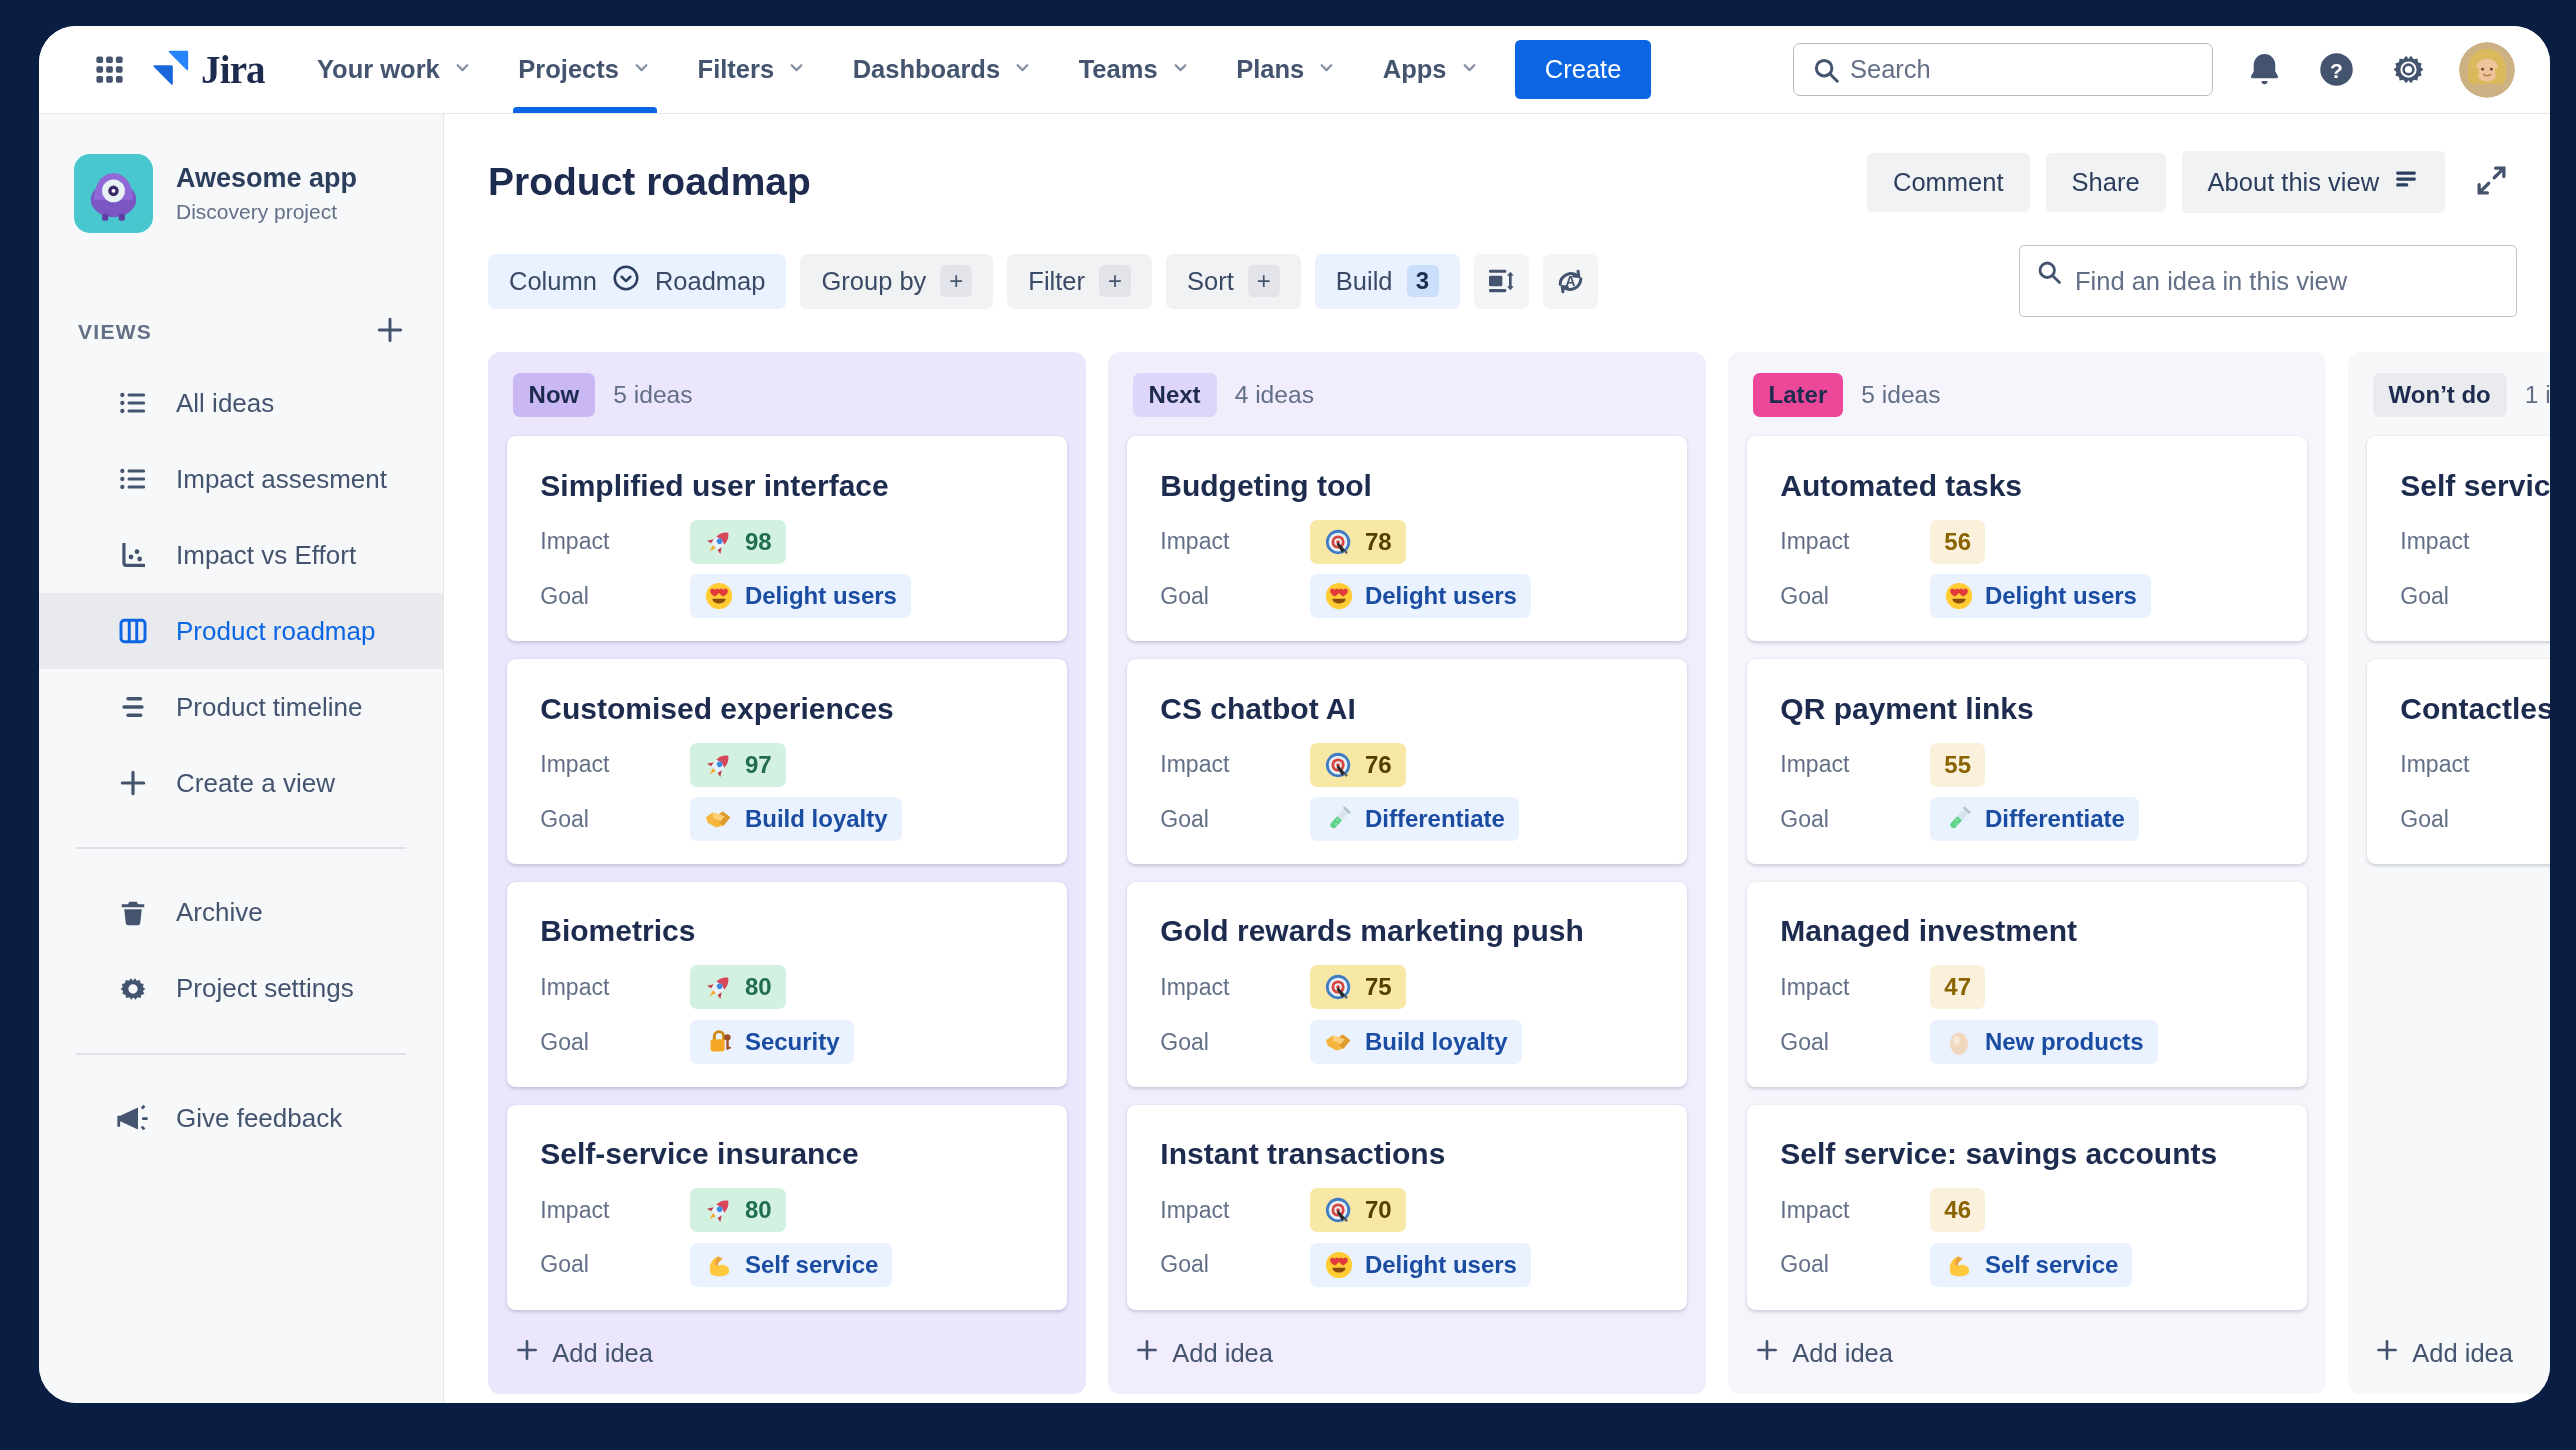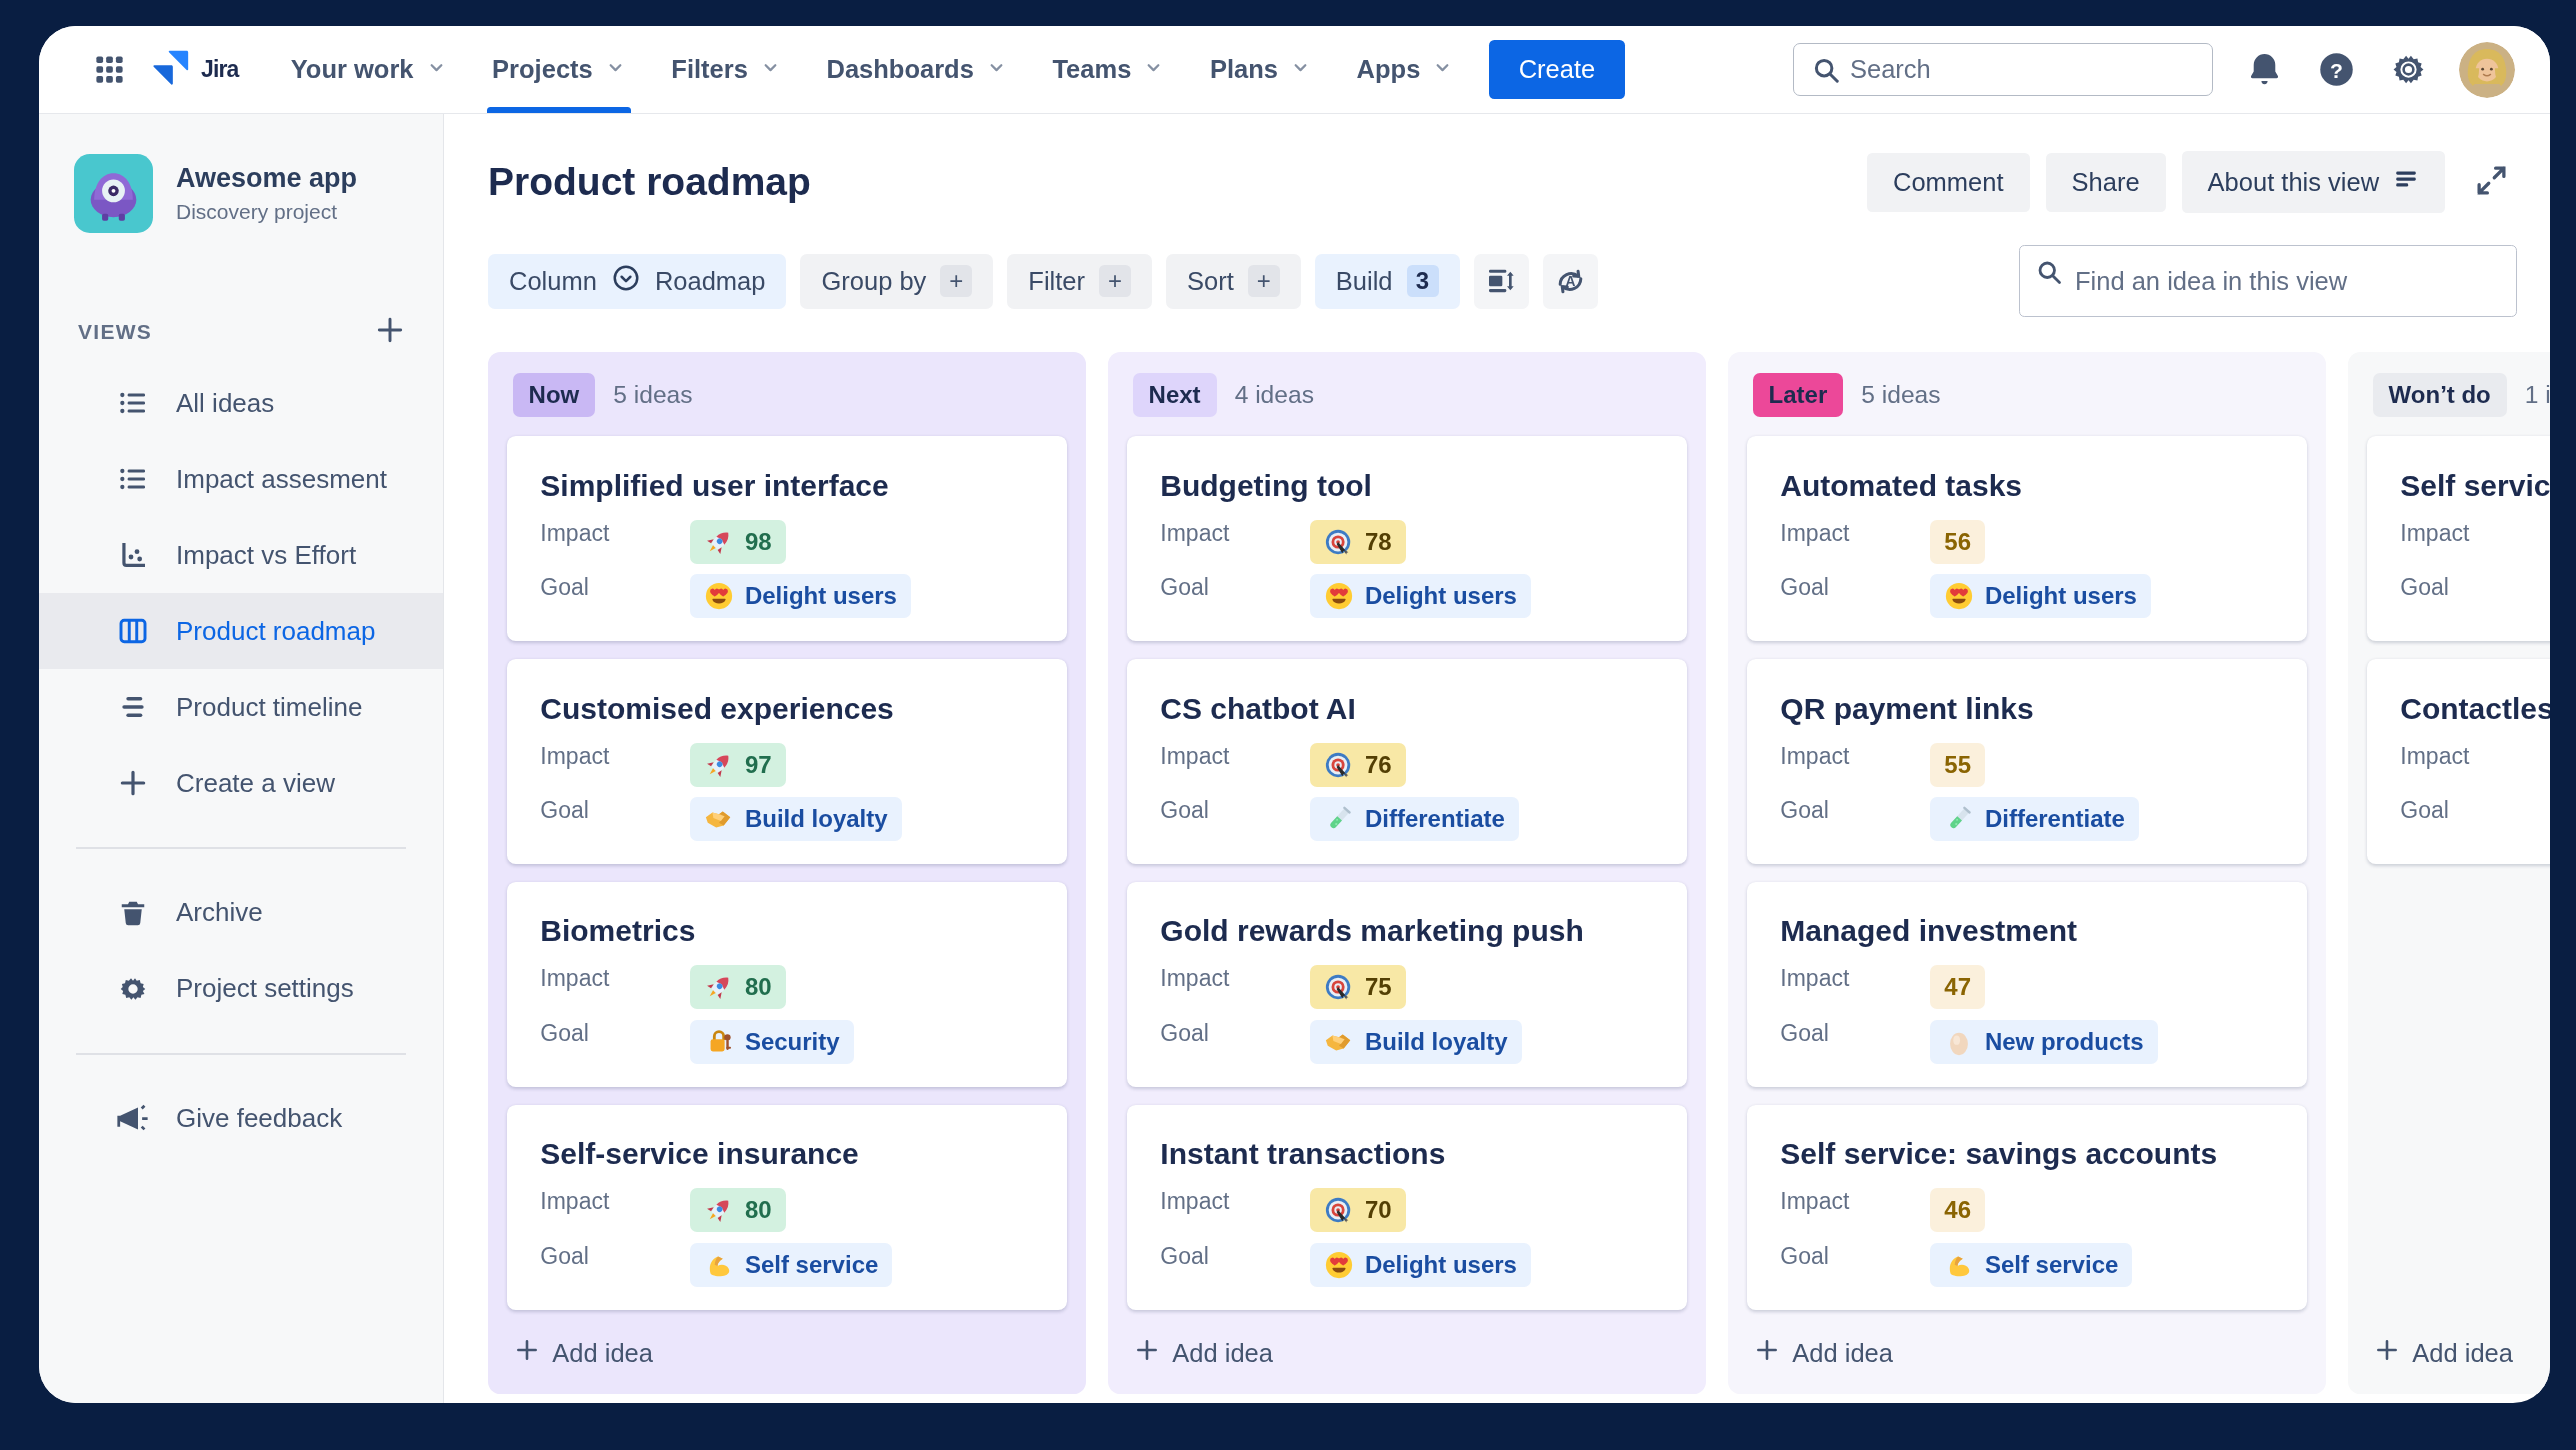"Jira" .logo-text { font-family: none -> Liberation Serif, serif; font-size: 23px -> 39px }
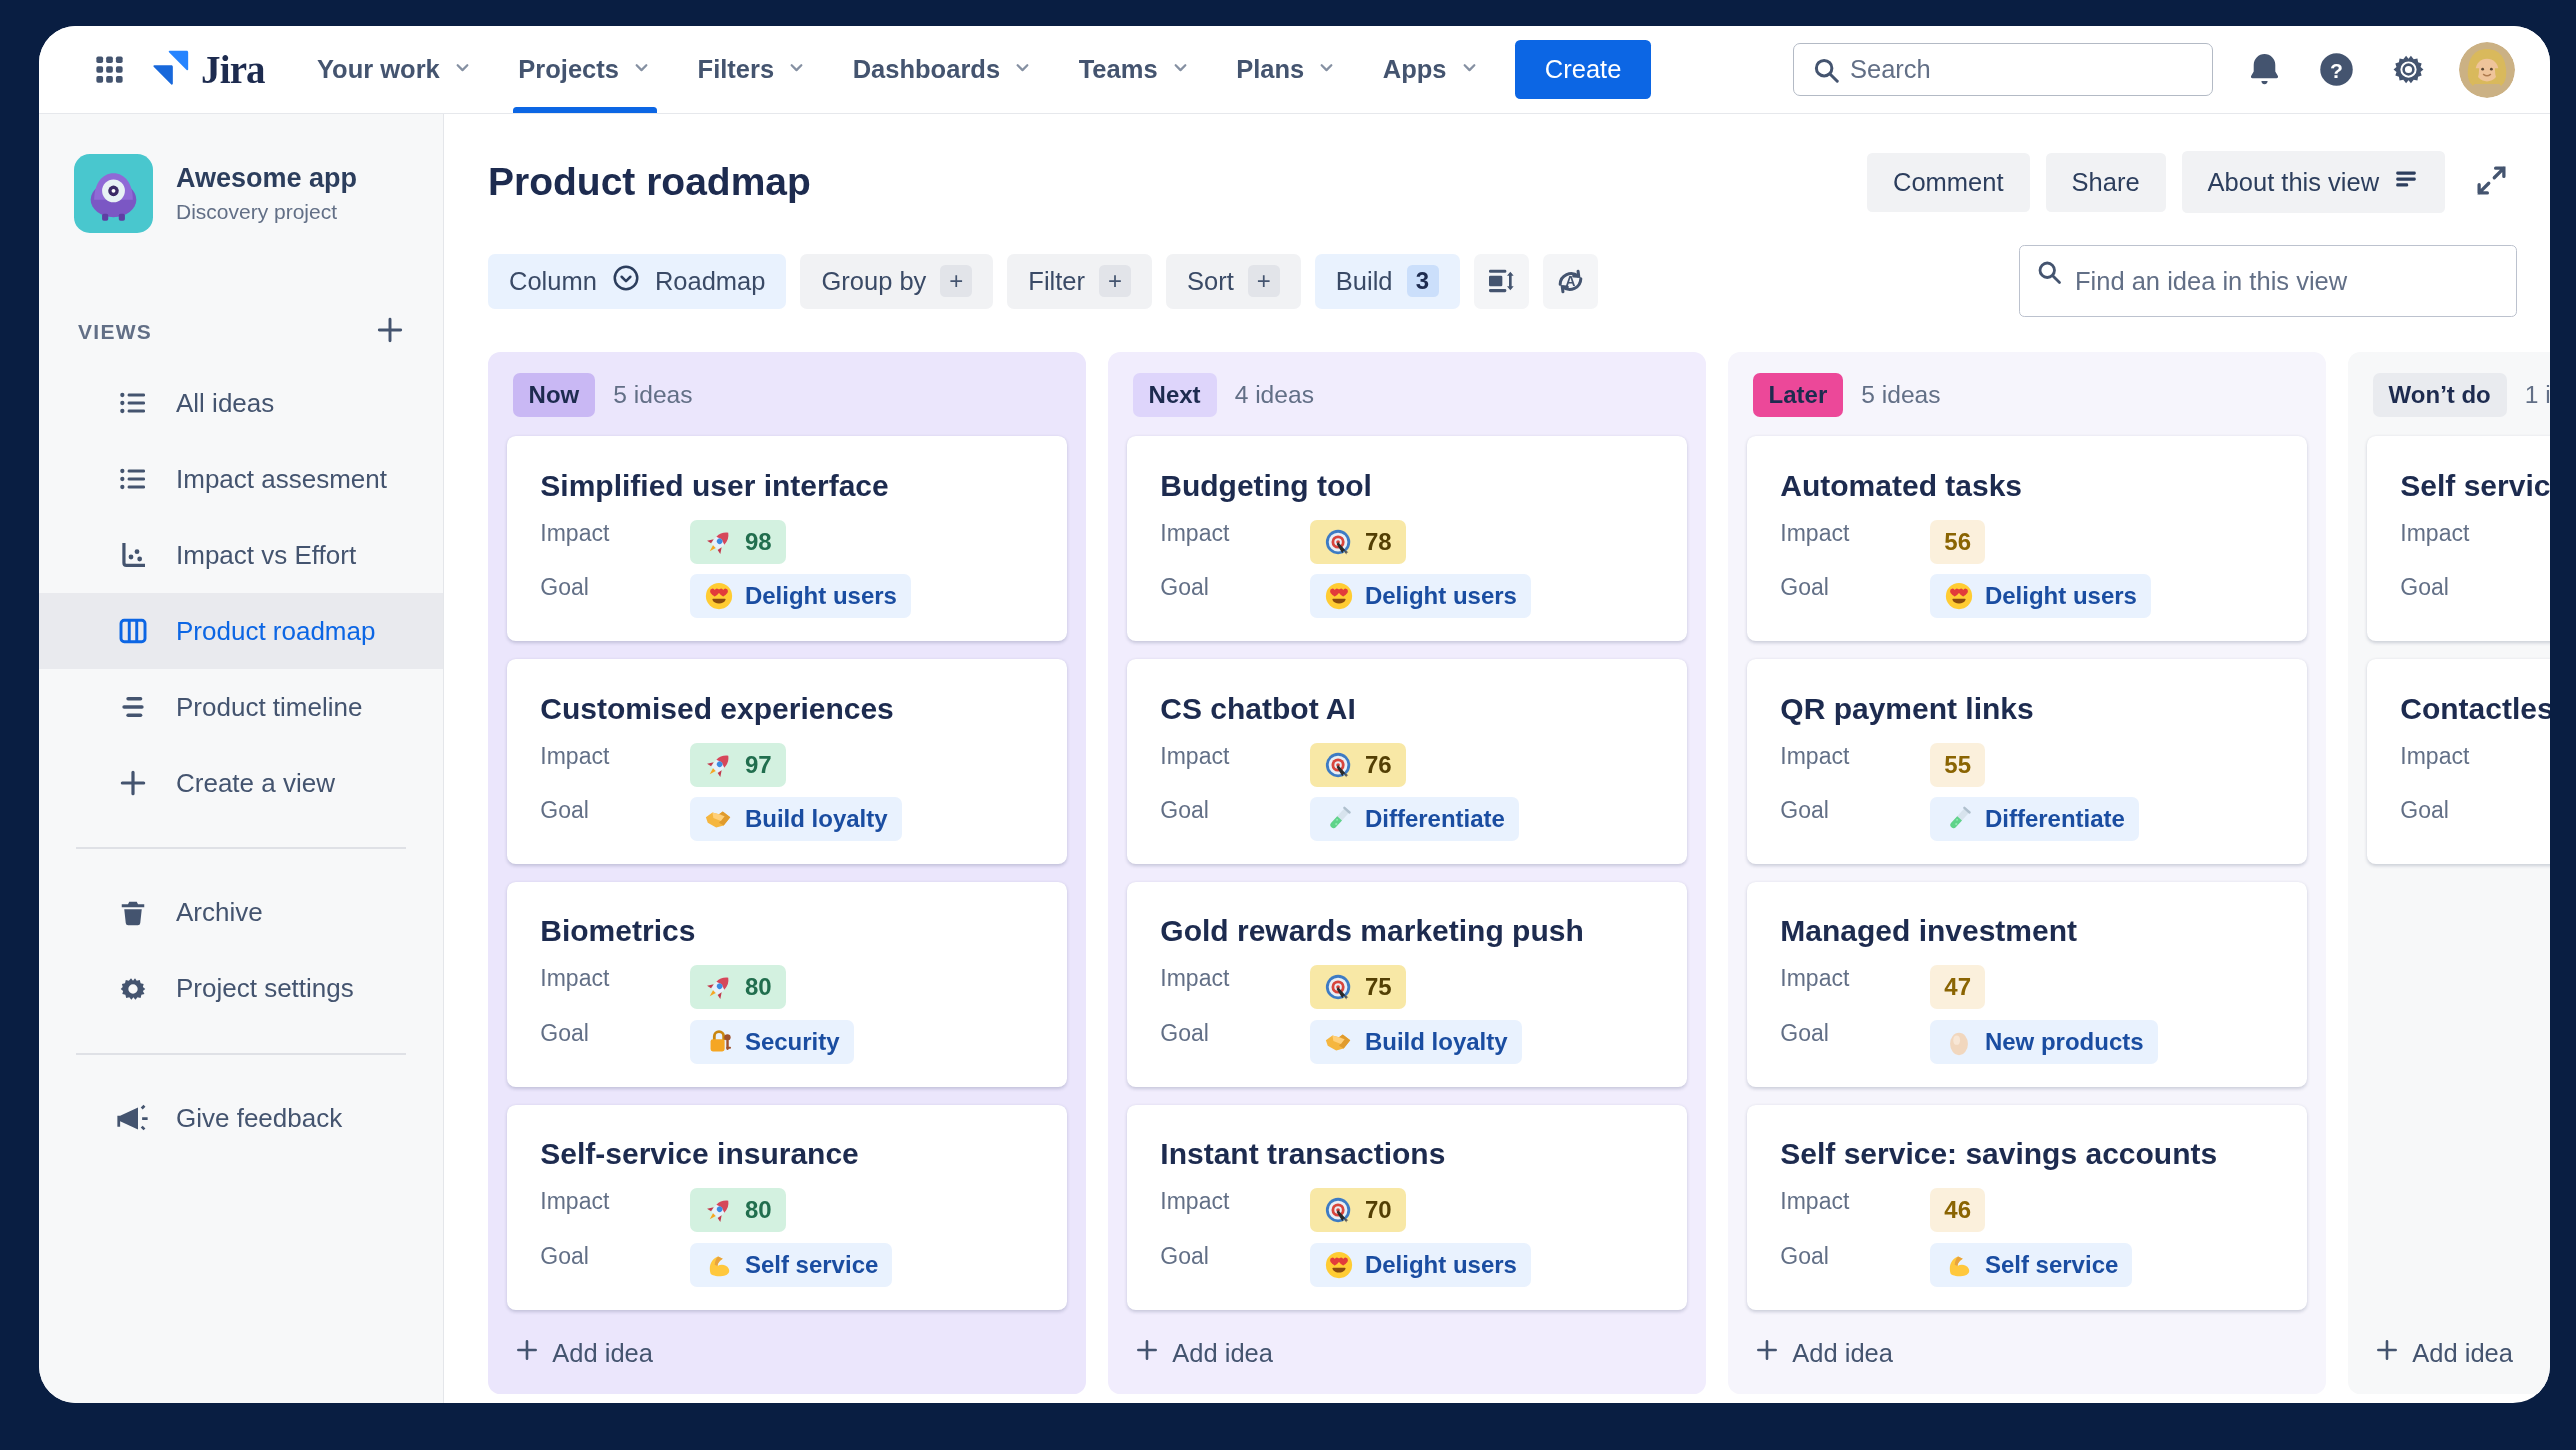"Impact" .field-row { align-items: none -> center }
